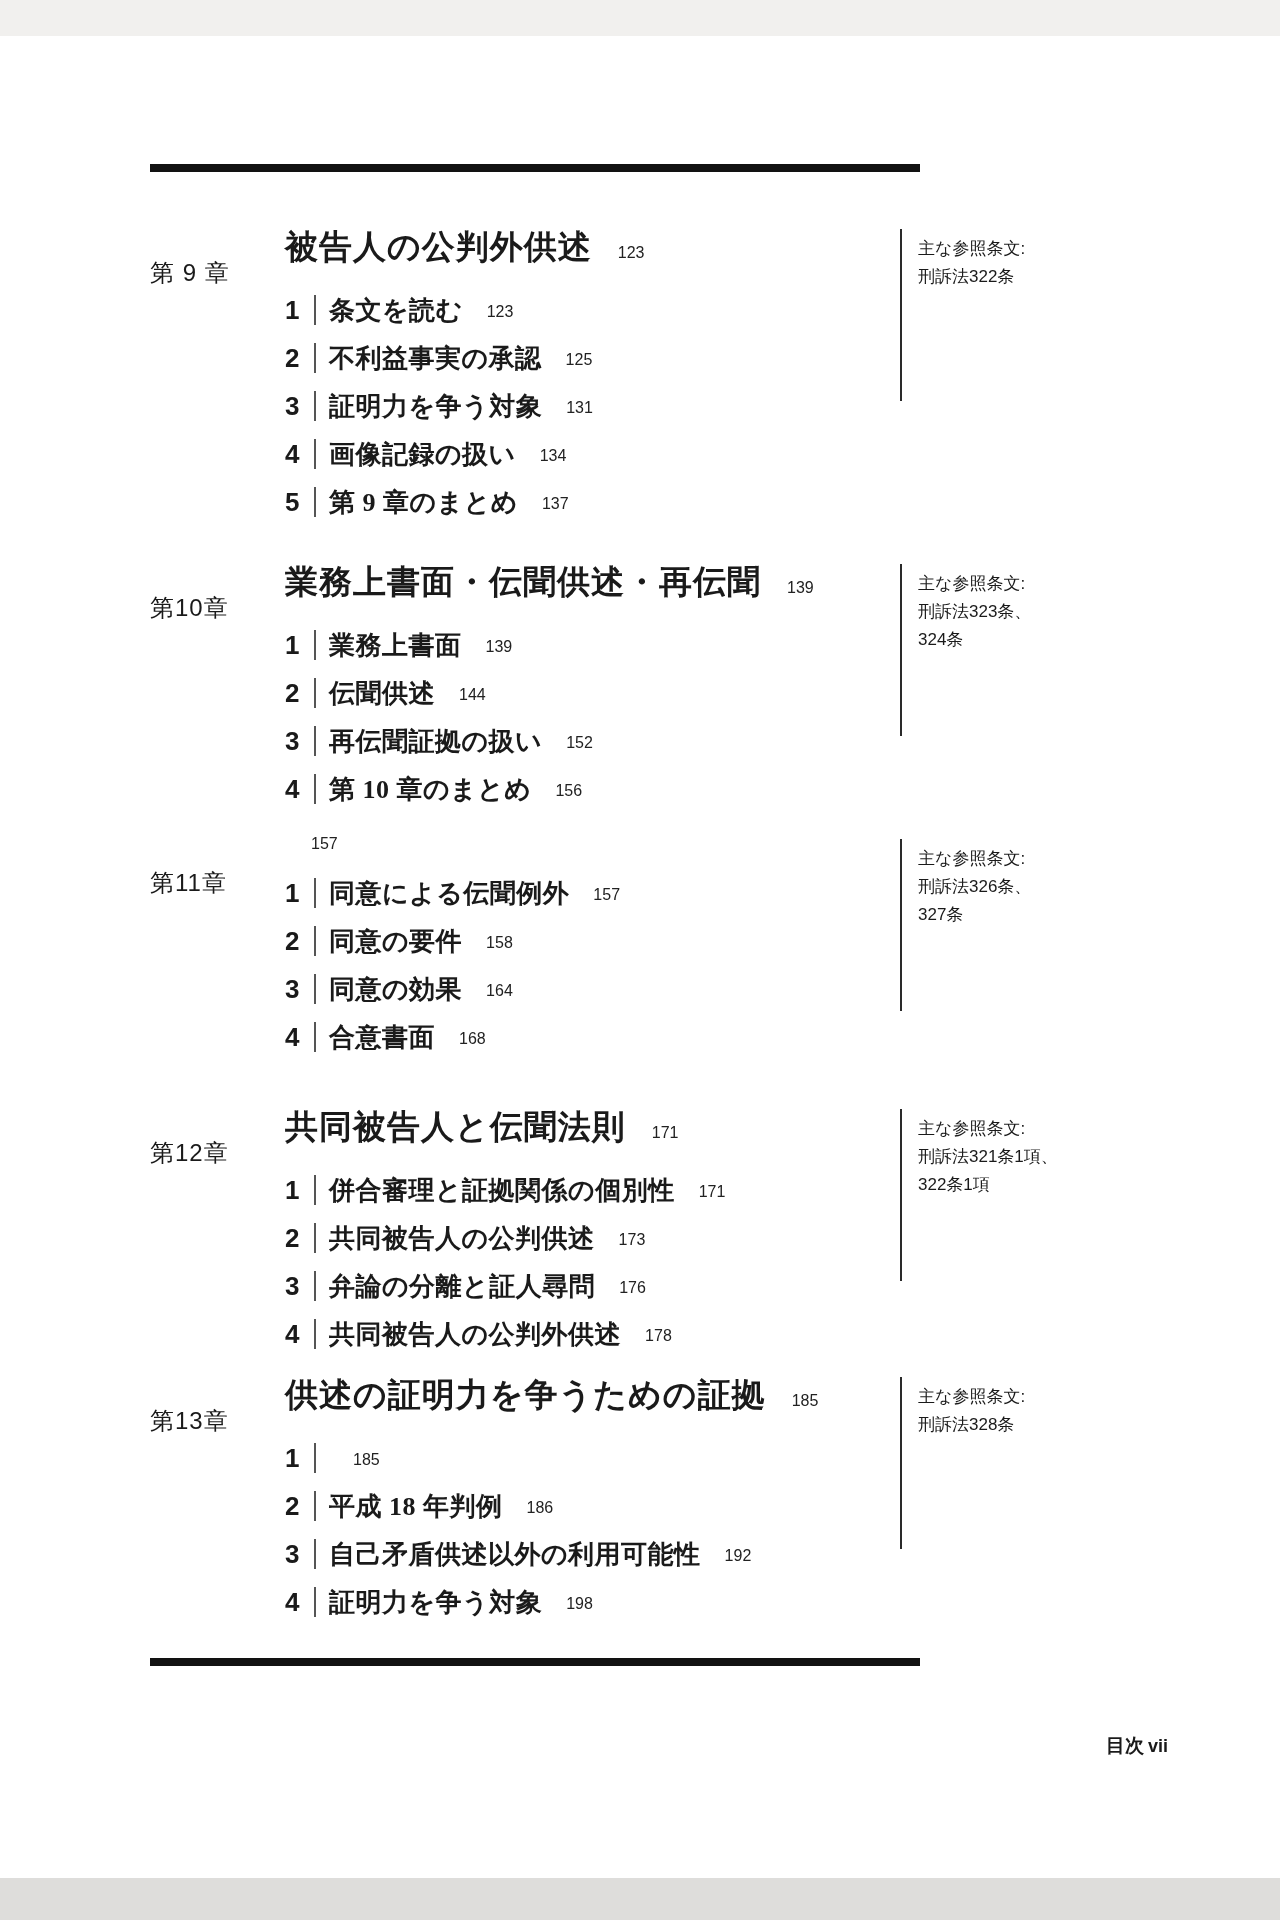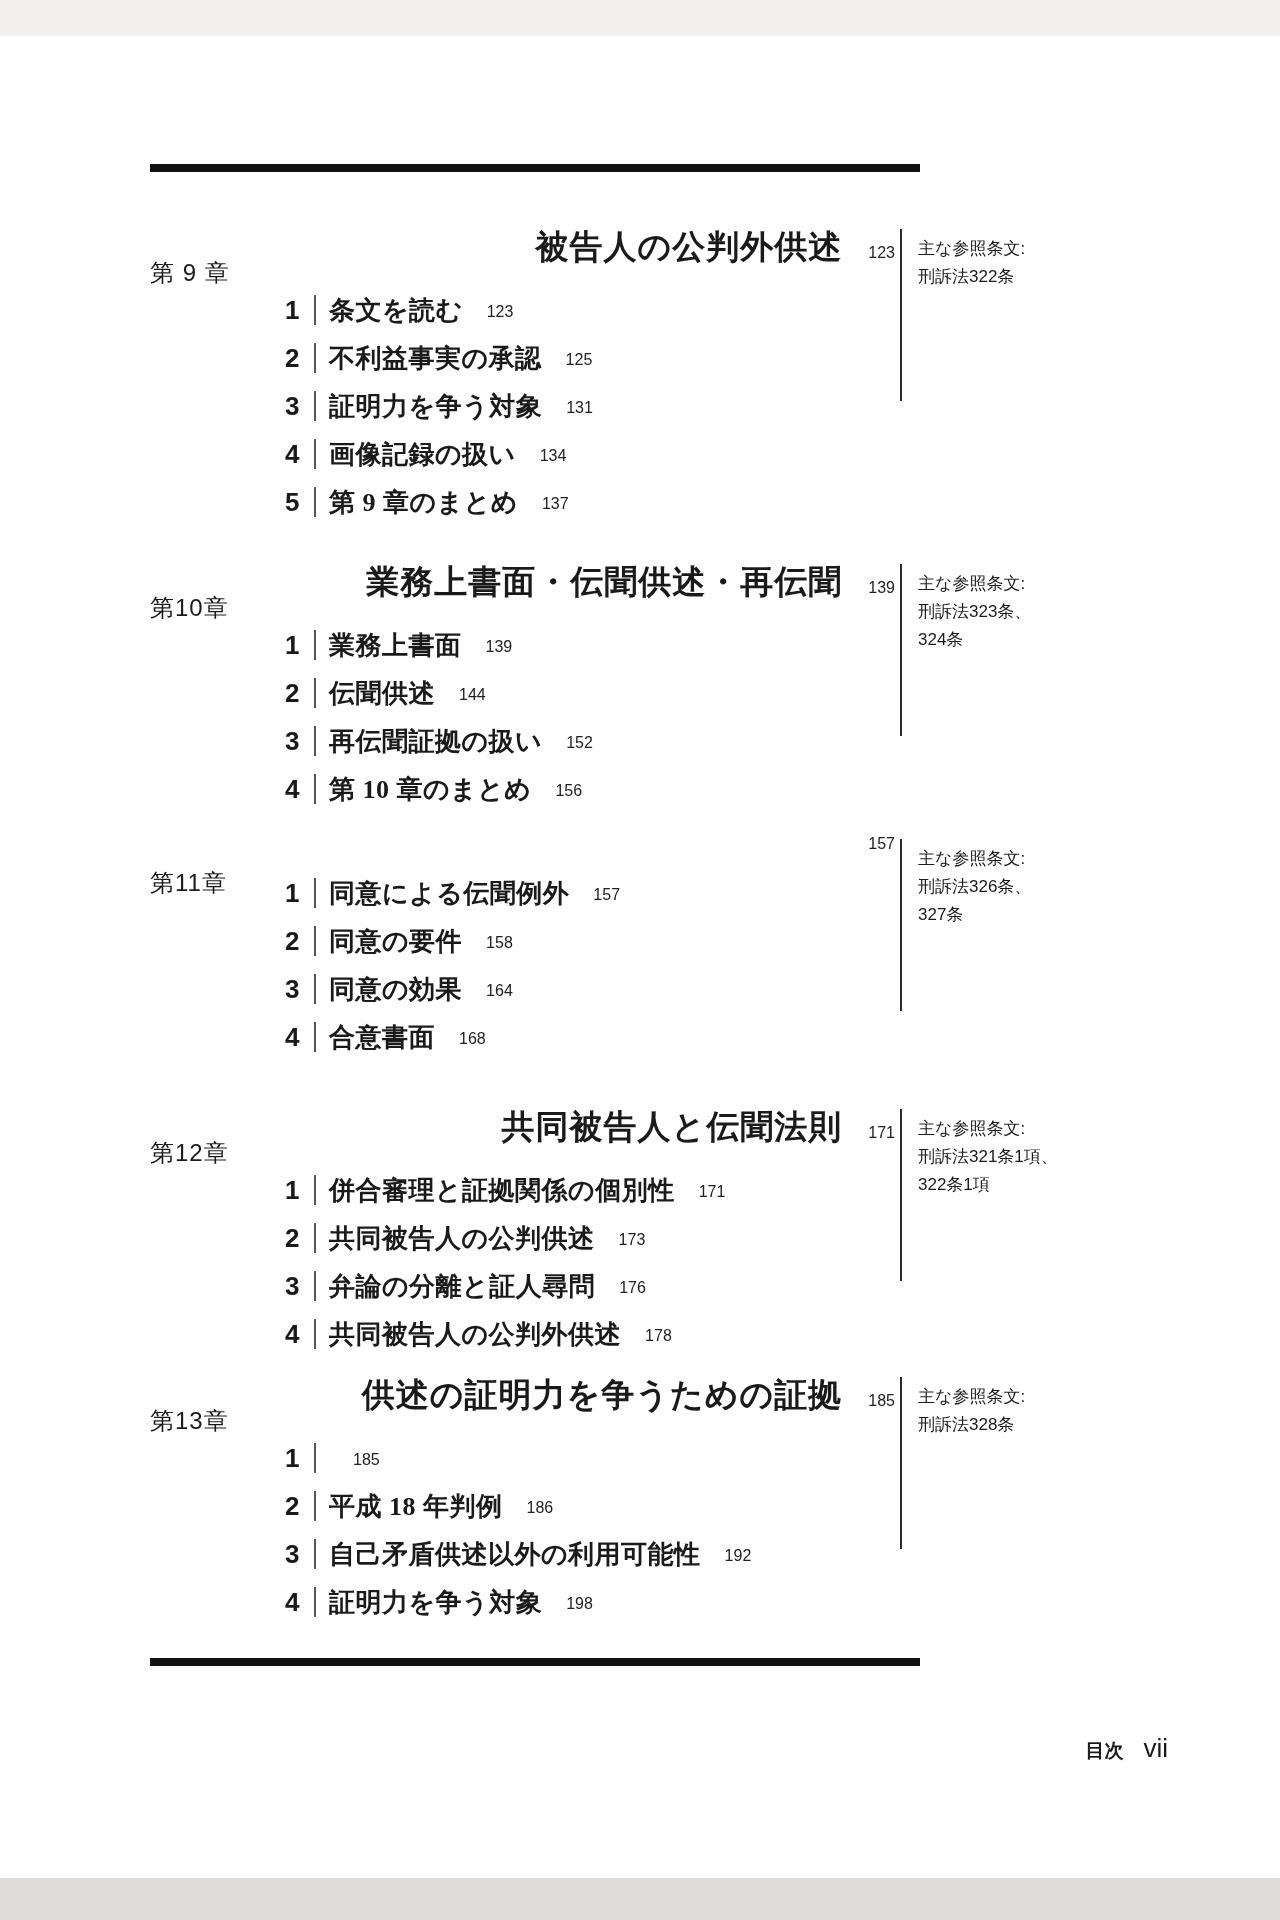"被告人の公判外供述" .ch-title-row { justify-content: flex-end -> none }
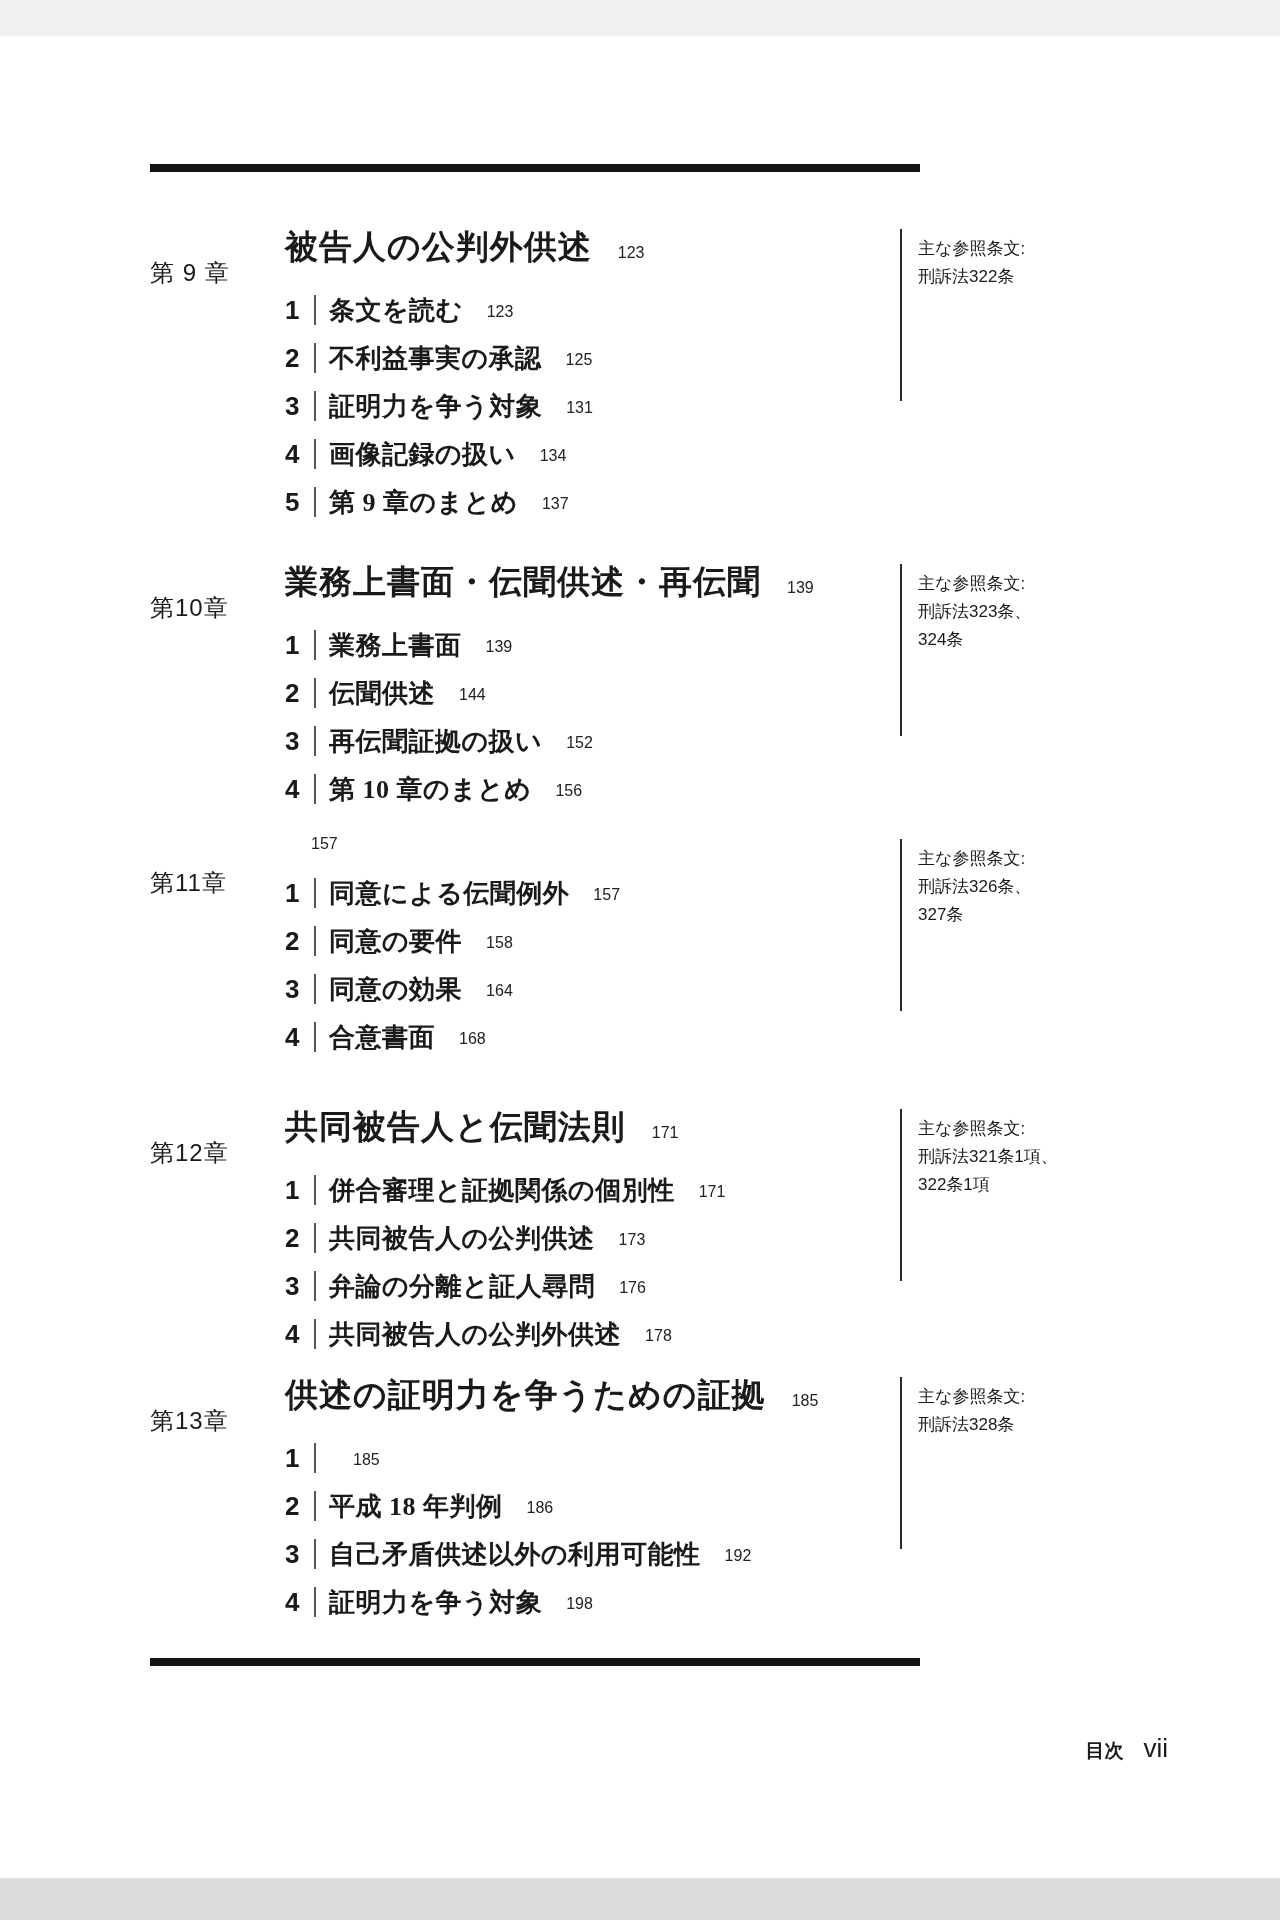"目次" .footer { gap: 20px -> 4px }
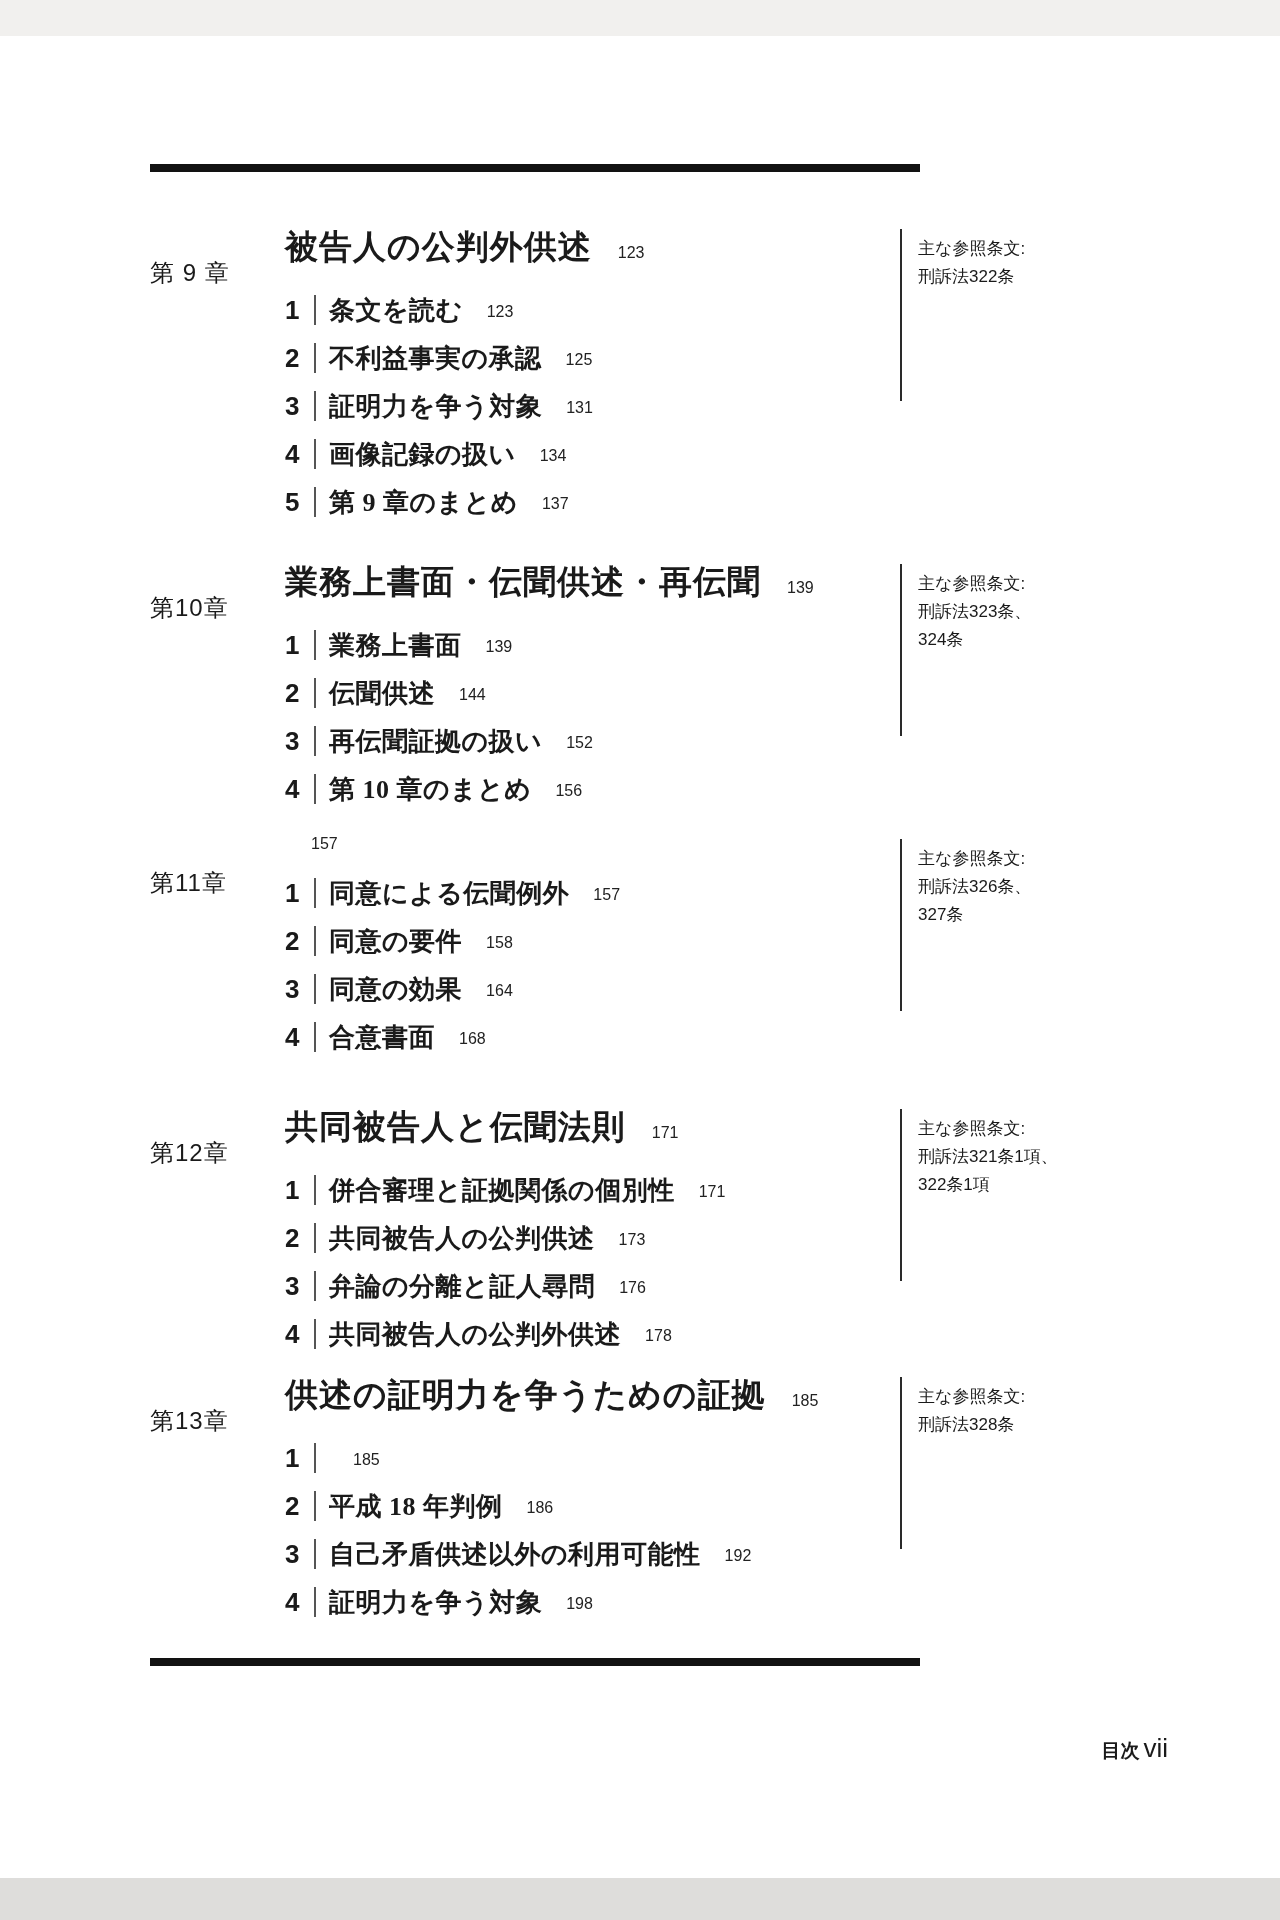"vii" .footer .folio { font-size: 26px -> 18px; font-weight: 400 -> 700 }
